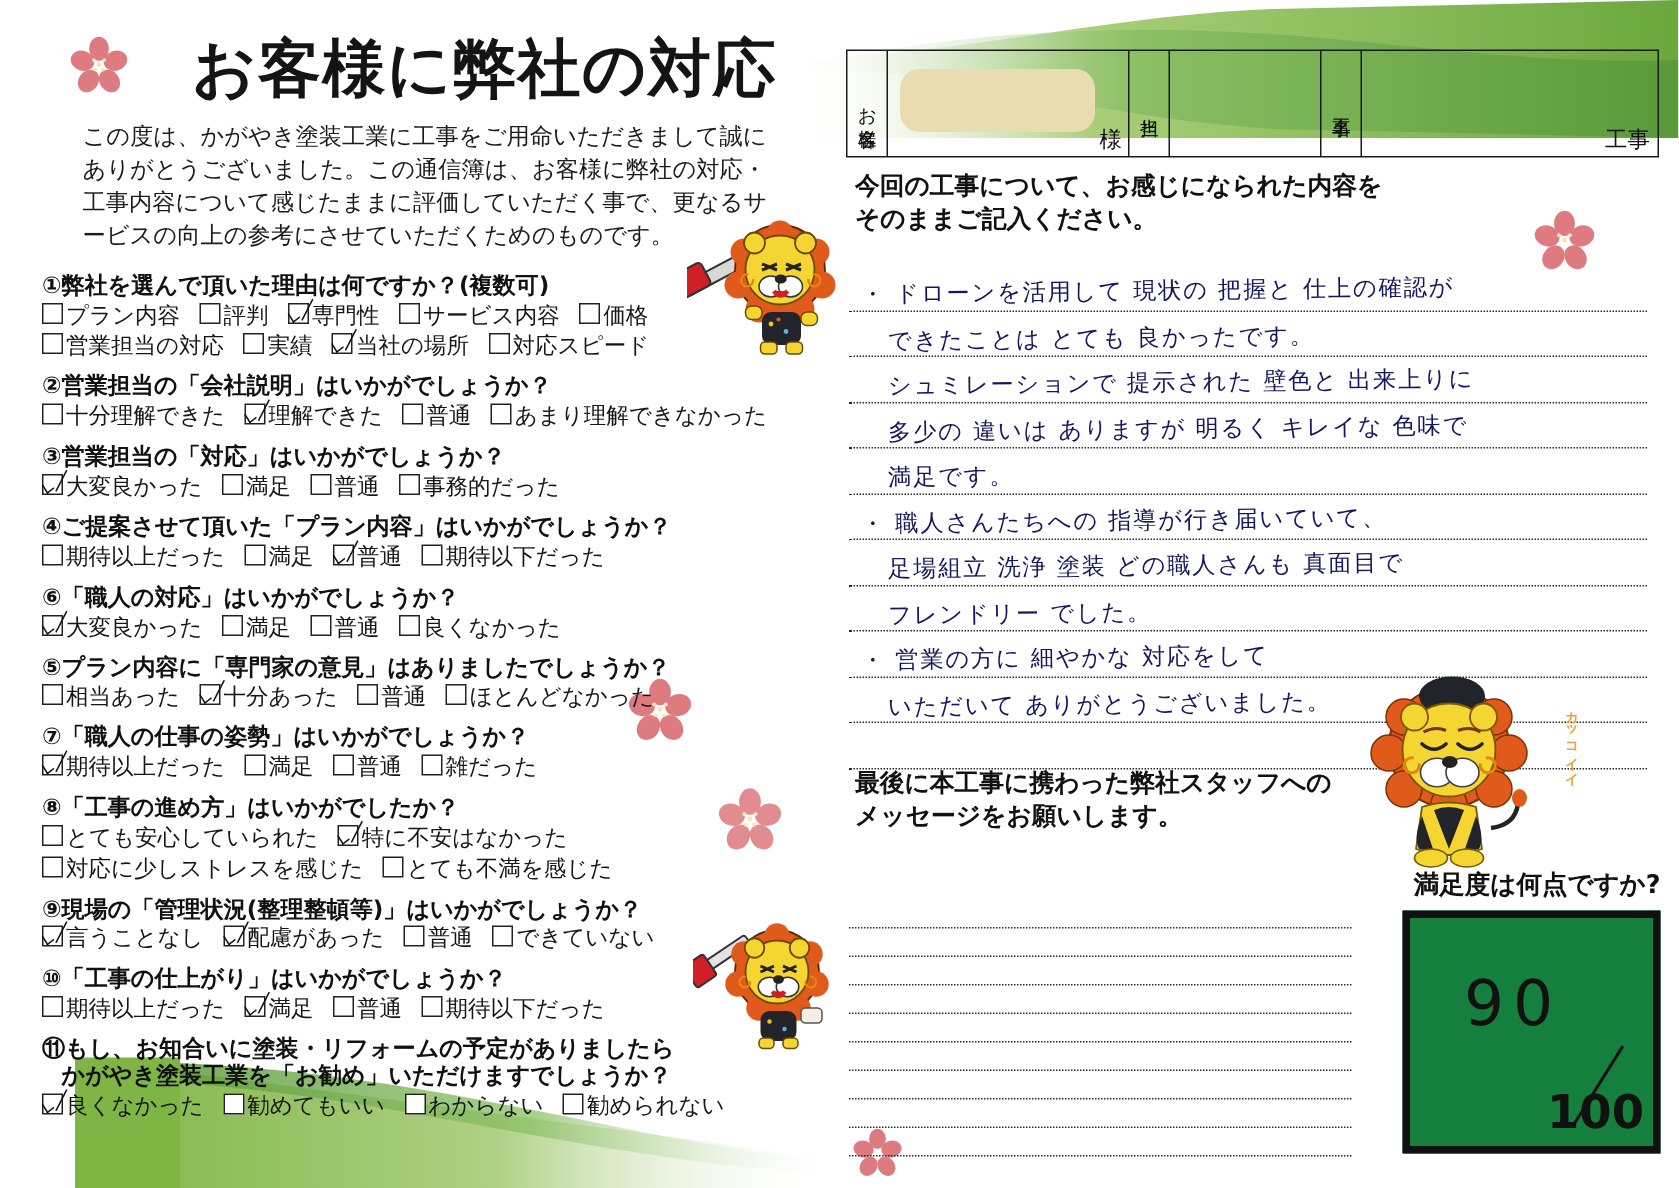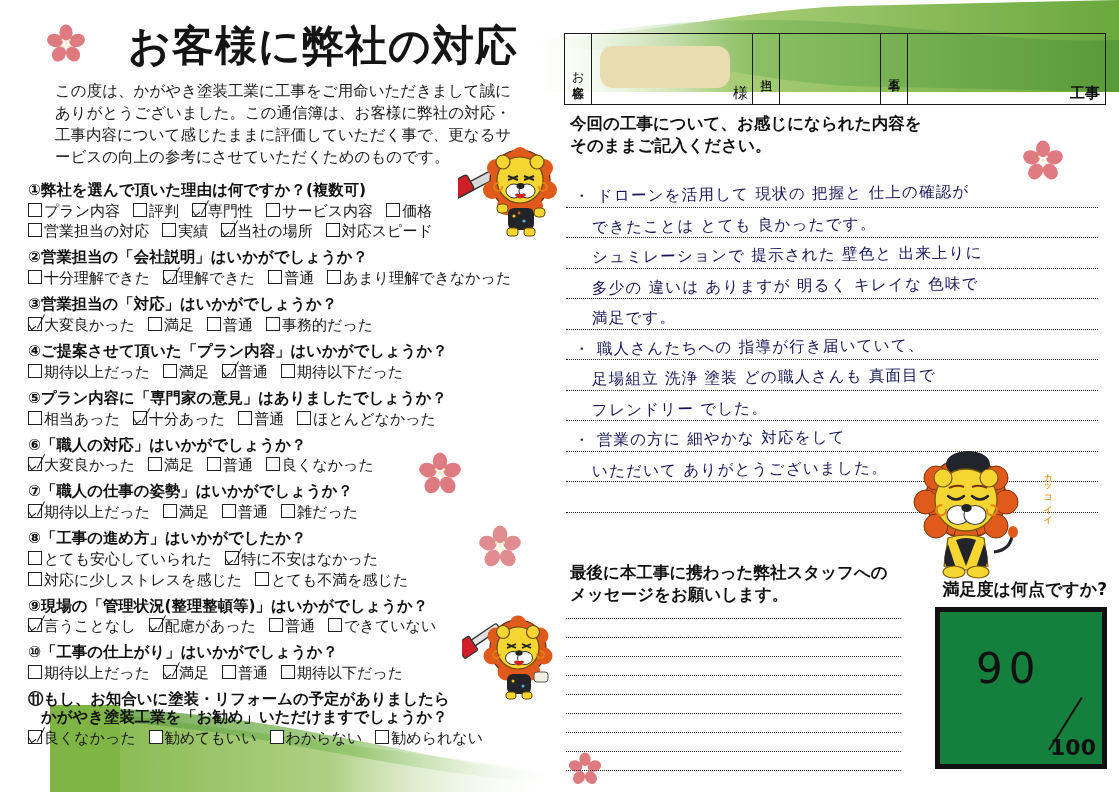"工事" .hc-kname { font-weight: bold -> none }
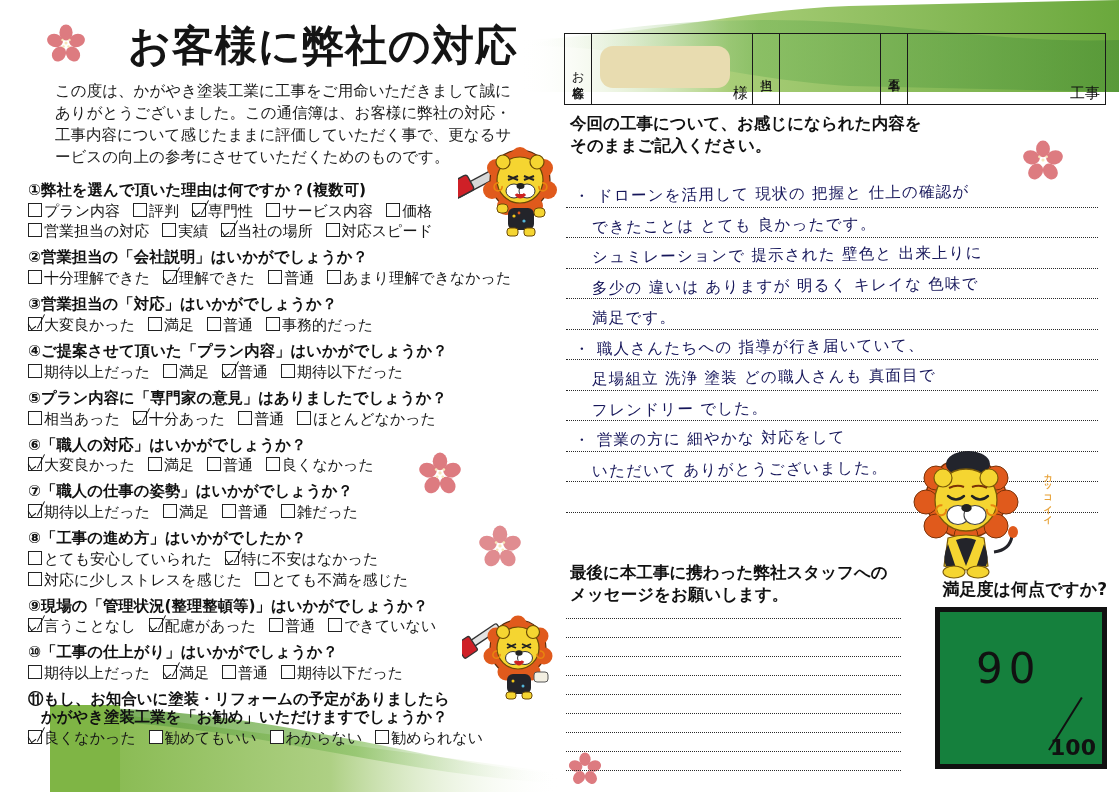"⑤プラン内容に「専門家の意見」はありましたでしょうか？" div.q { order: before "⑥「職人の対応」はいかがでしょうか？" -> after "⑥「職人の対応」はいかがでしょうか？" }
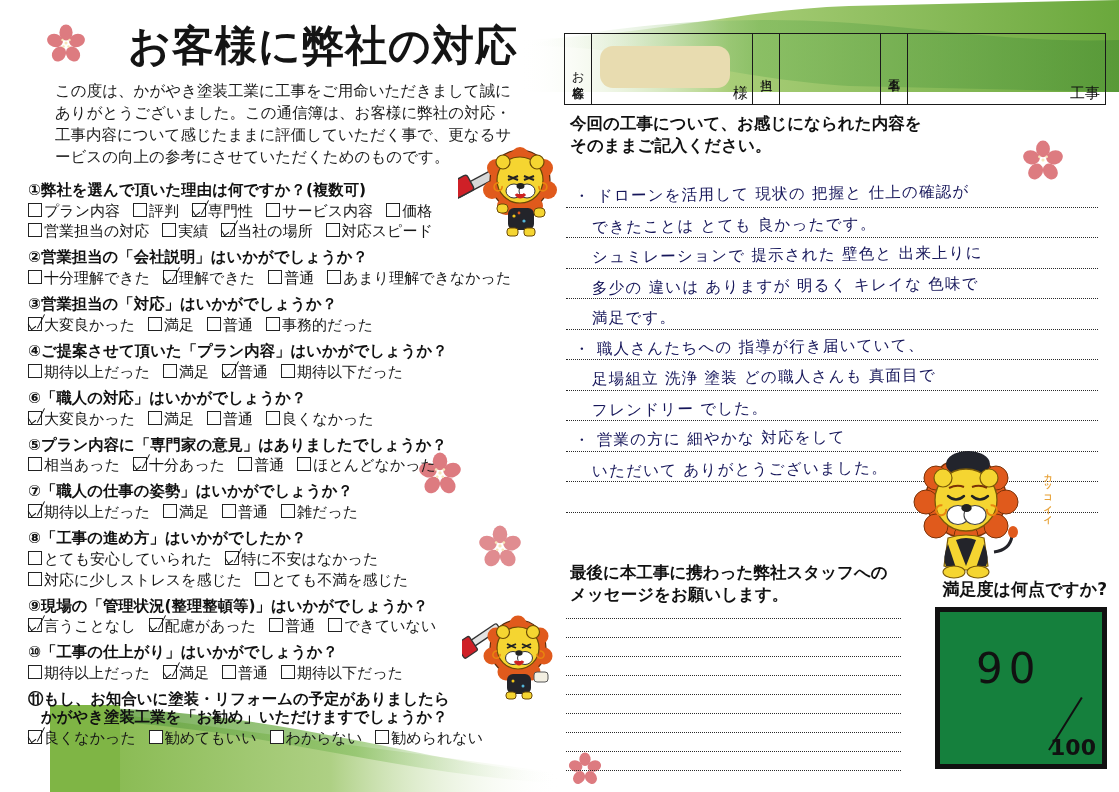"最後に本工事に携わった弊社スタッフへの" .instr2 { top: 562px -> 511px }
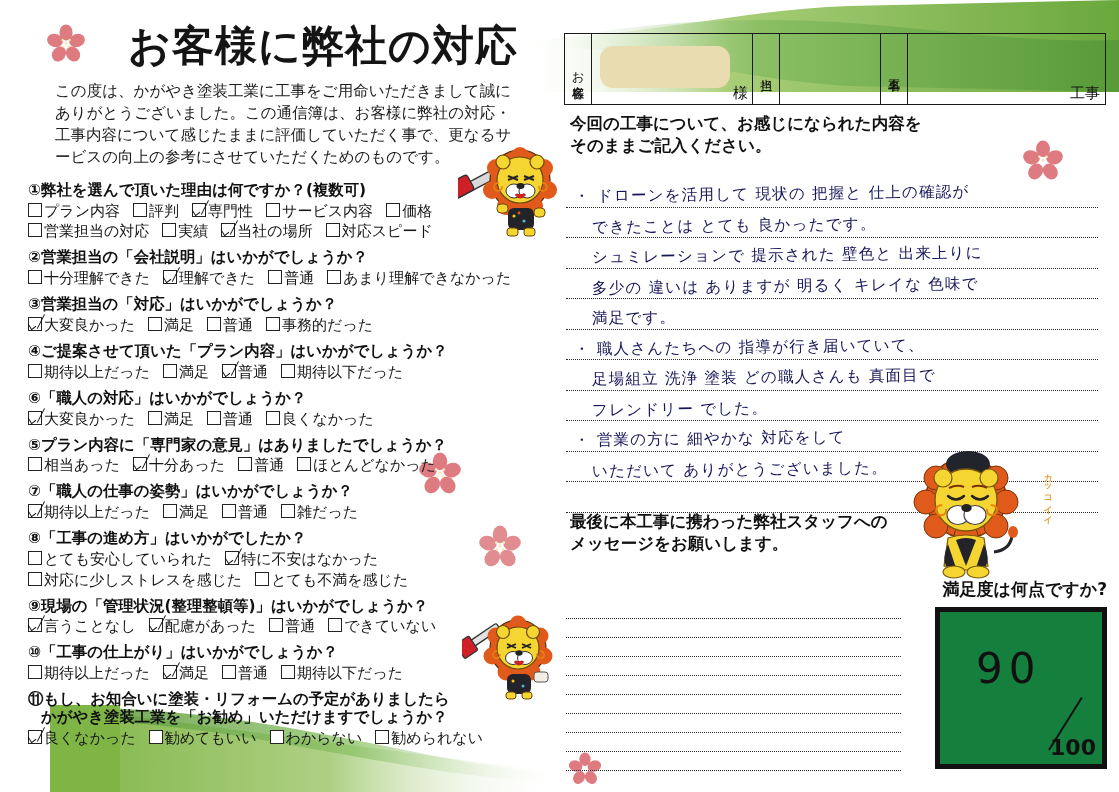"100" .score-max { font-size: 22px -> 31px }
